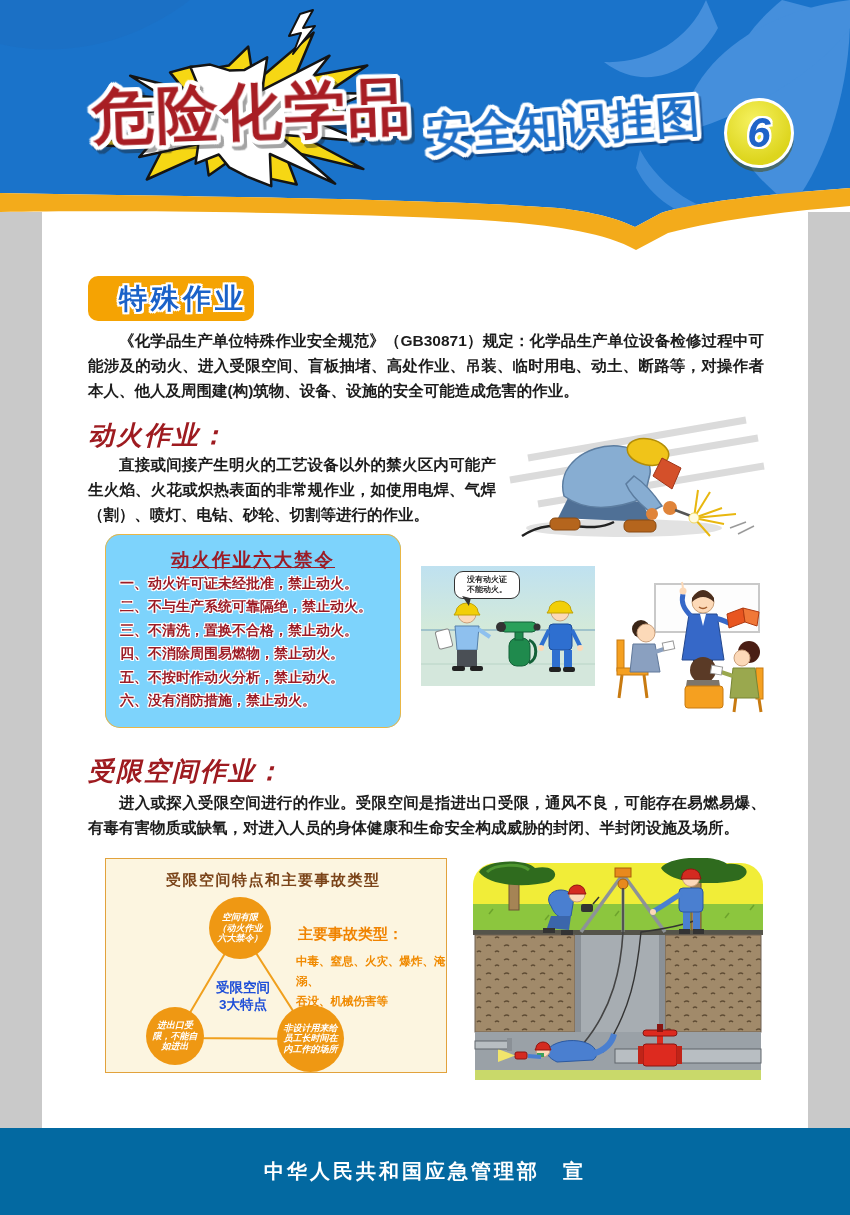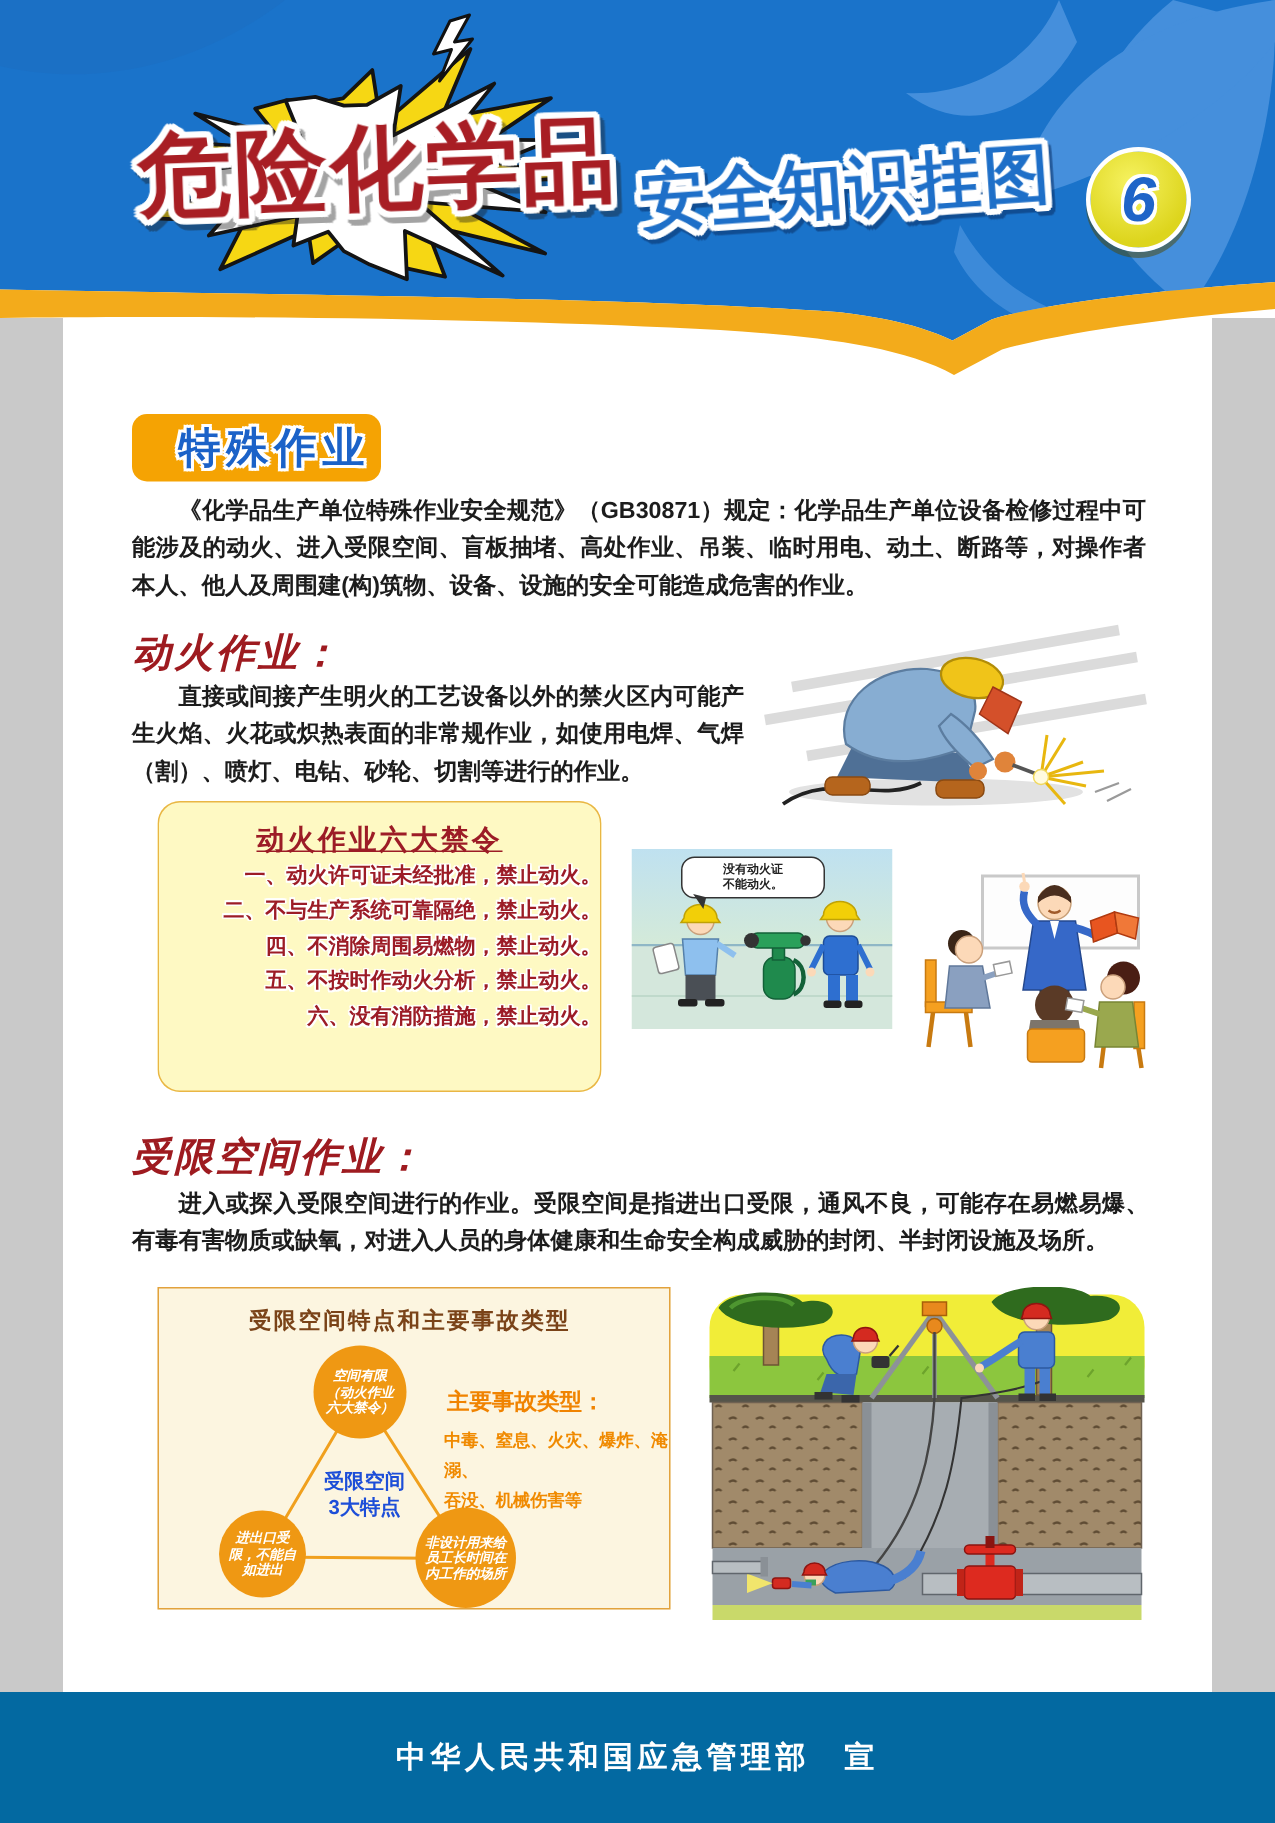"动火作业六大禁令" .ban-box { background: #fef9c3 -> #7dd3fc }
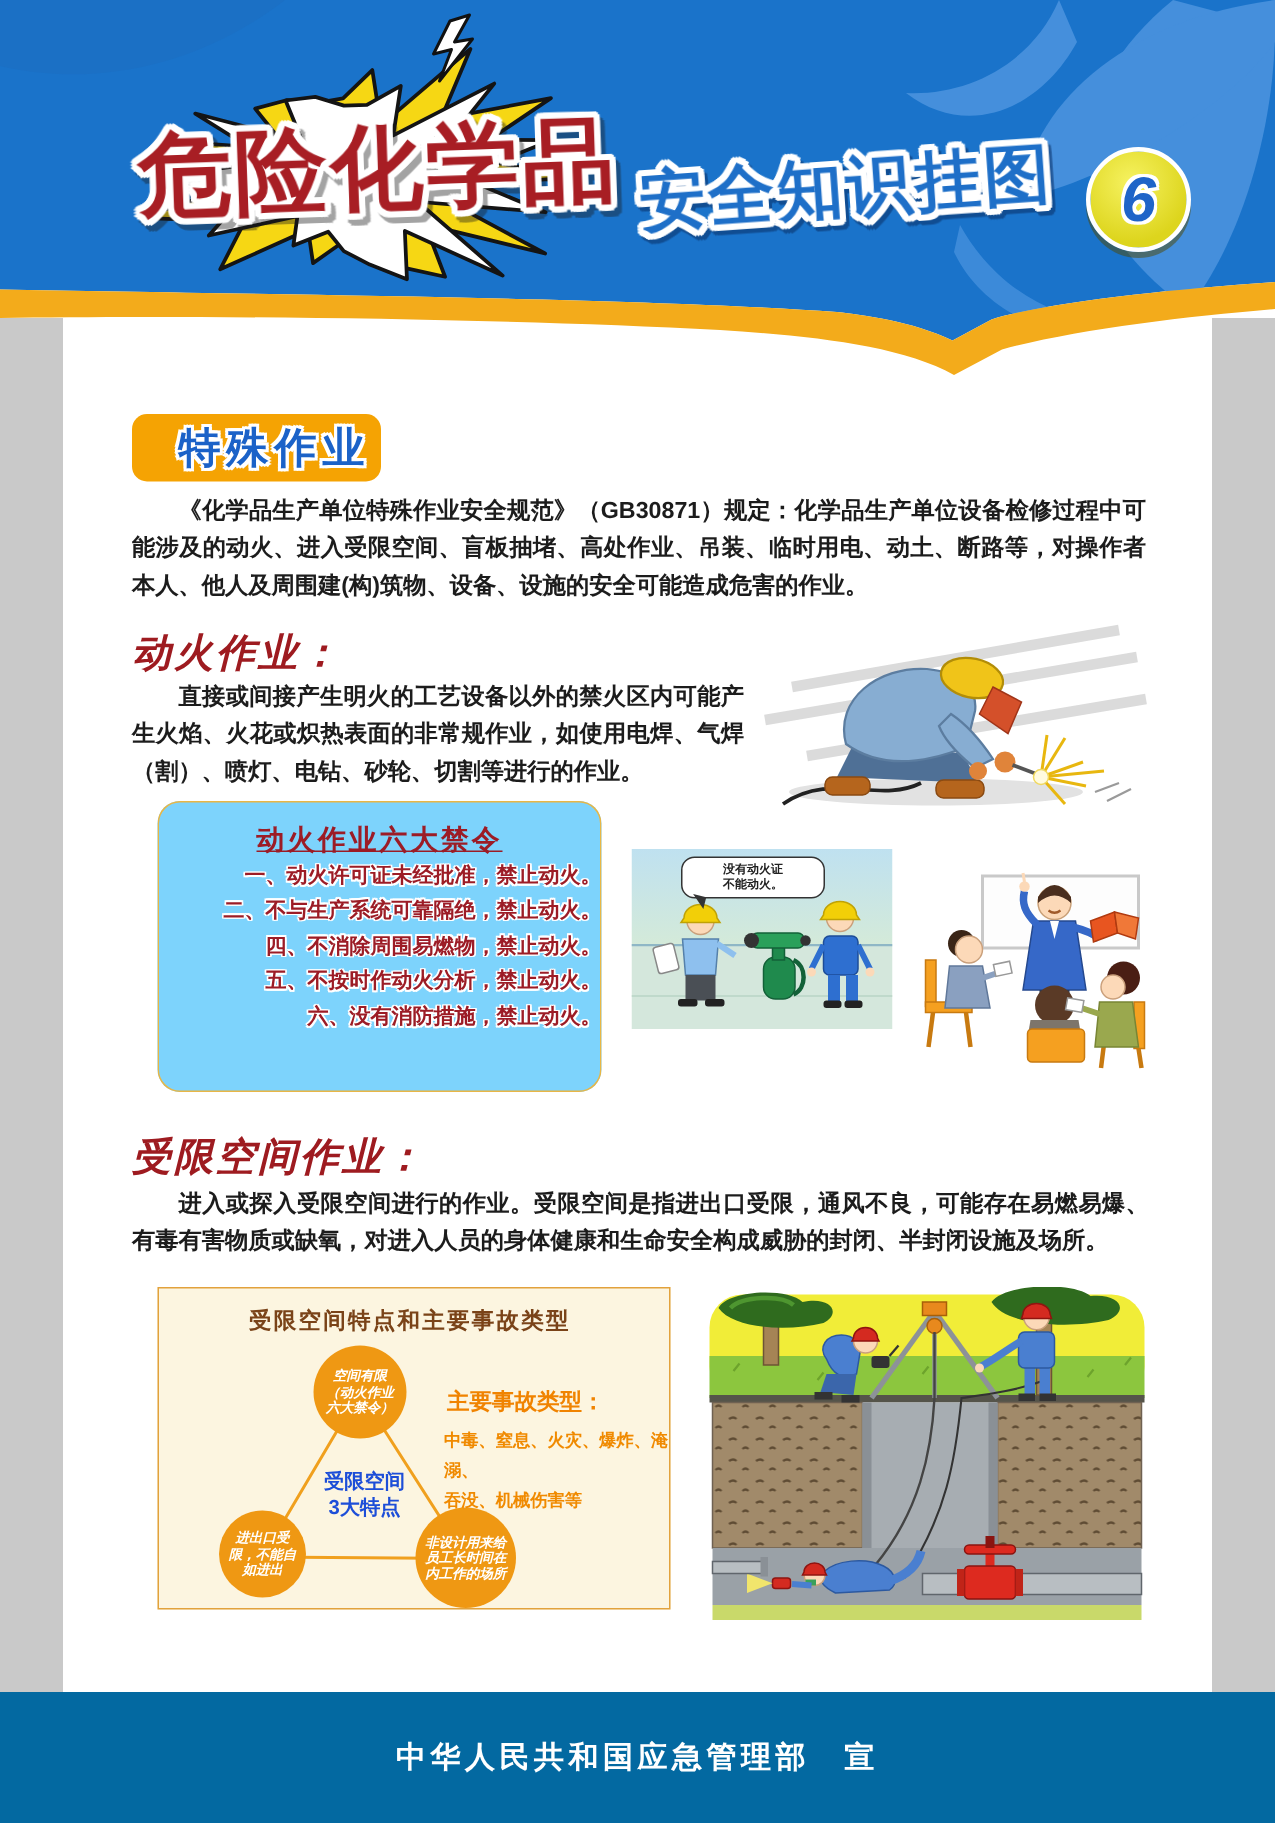"一、动火许可证未经批准，禁止动火。" .ban-item { text-align: right -> none }
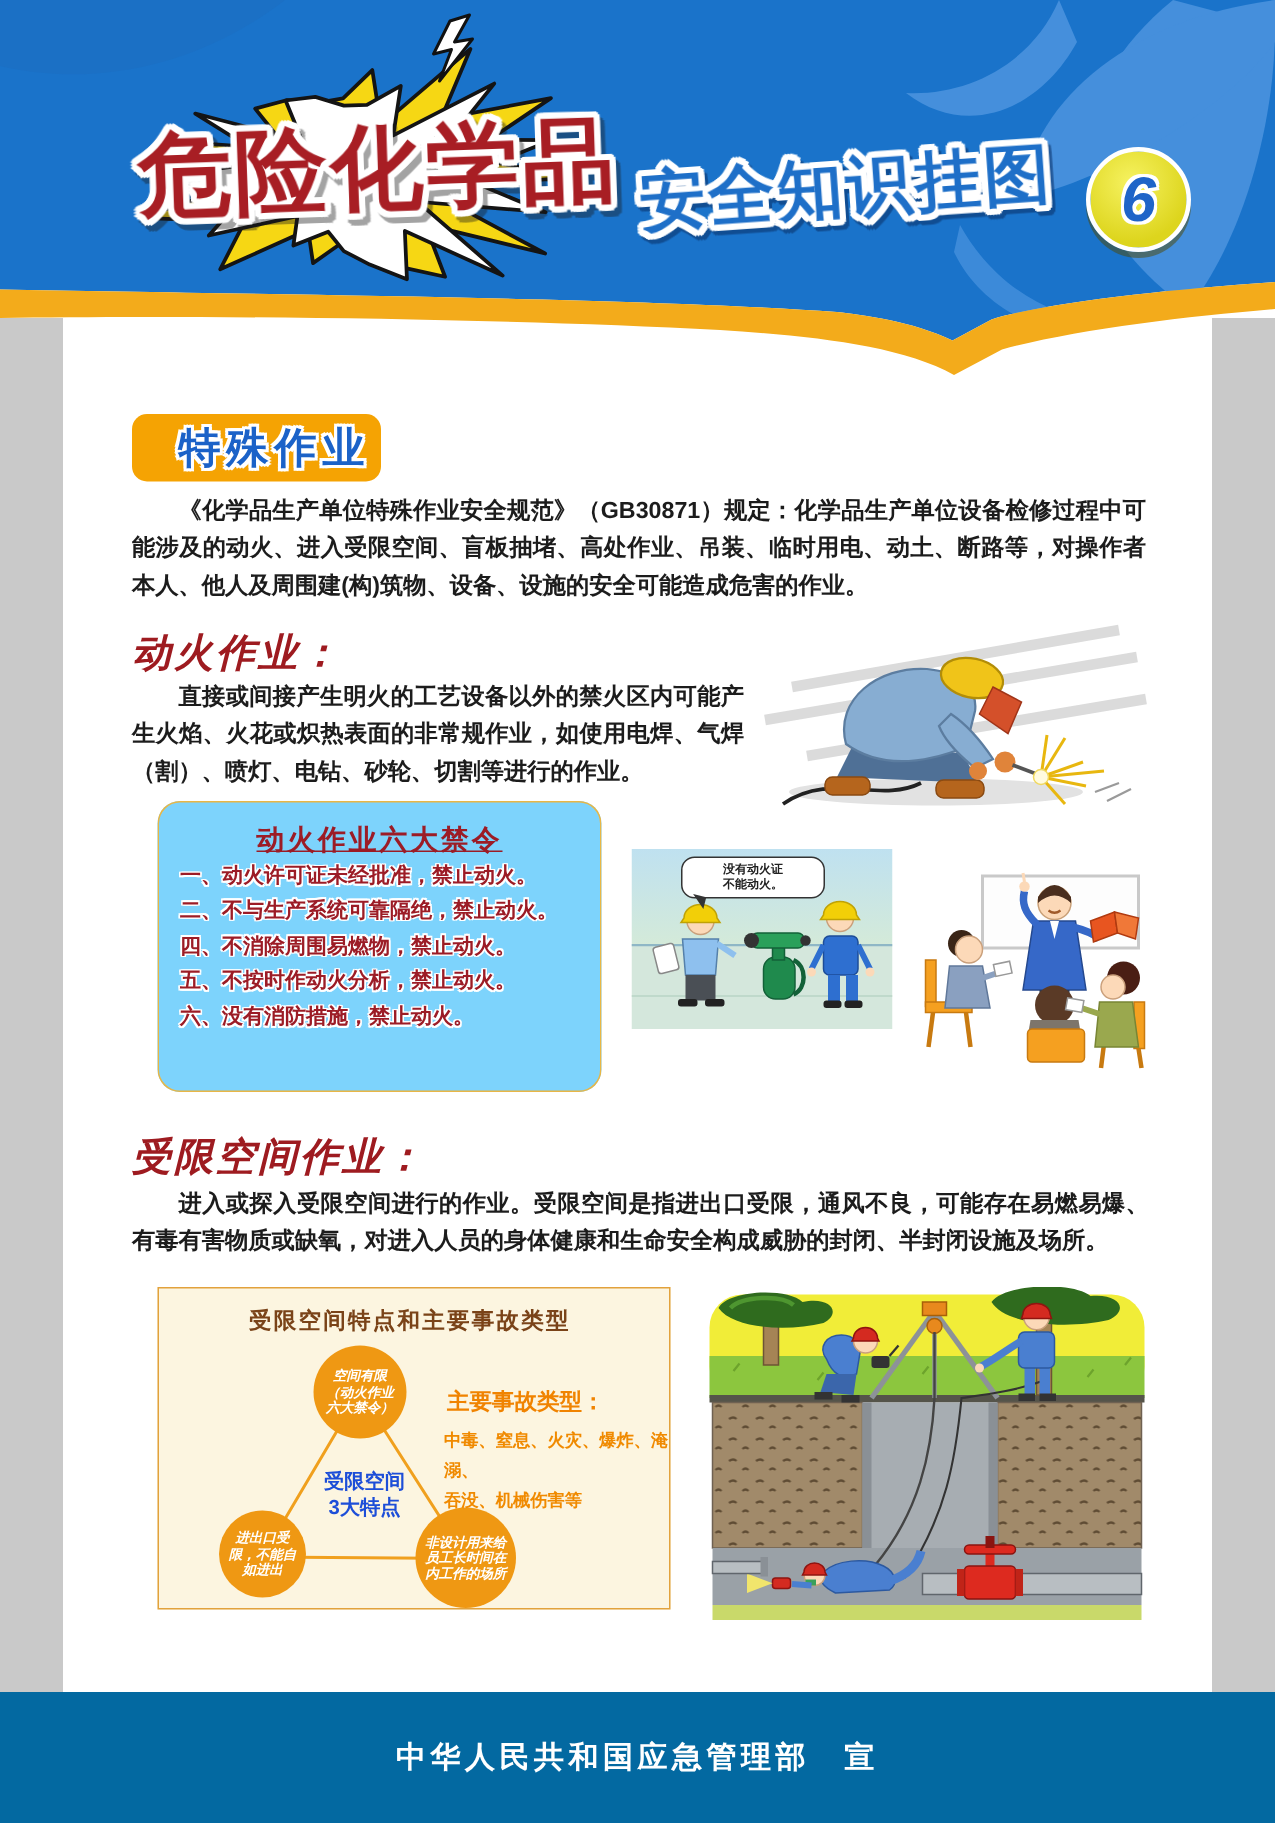"没有动火证" .speech-bubble { padding: 3px 16px -> 3px 1px }
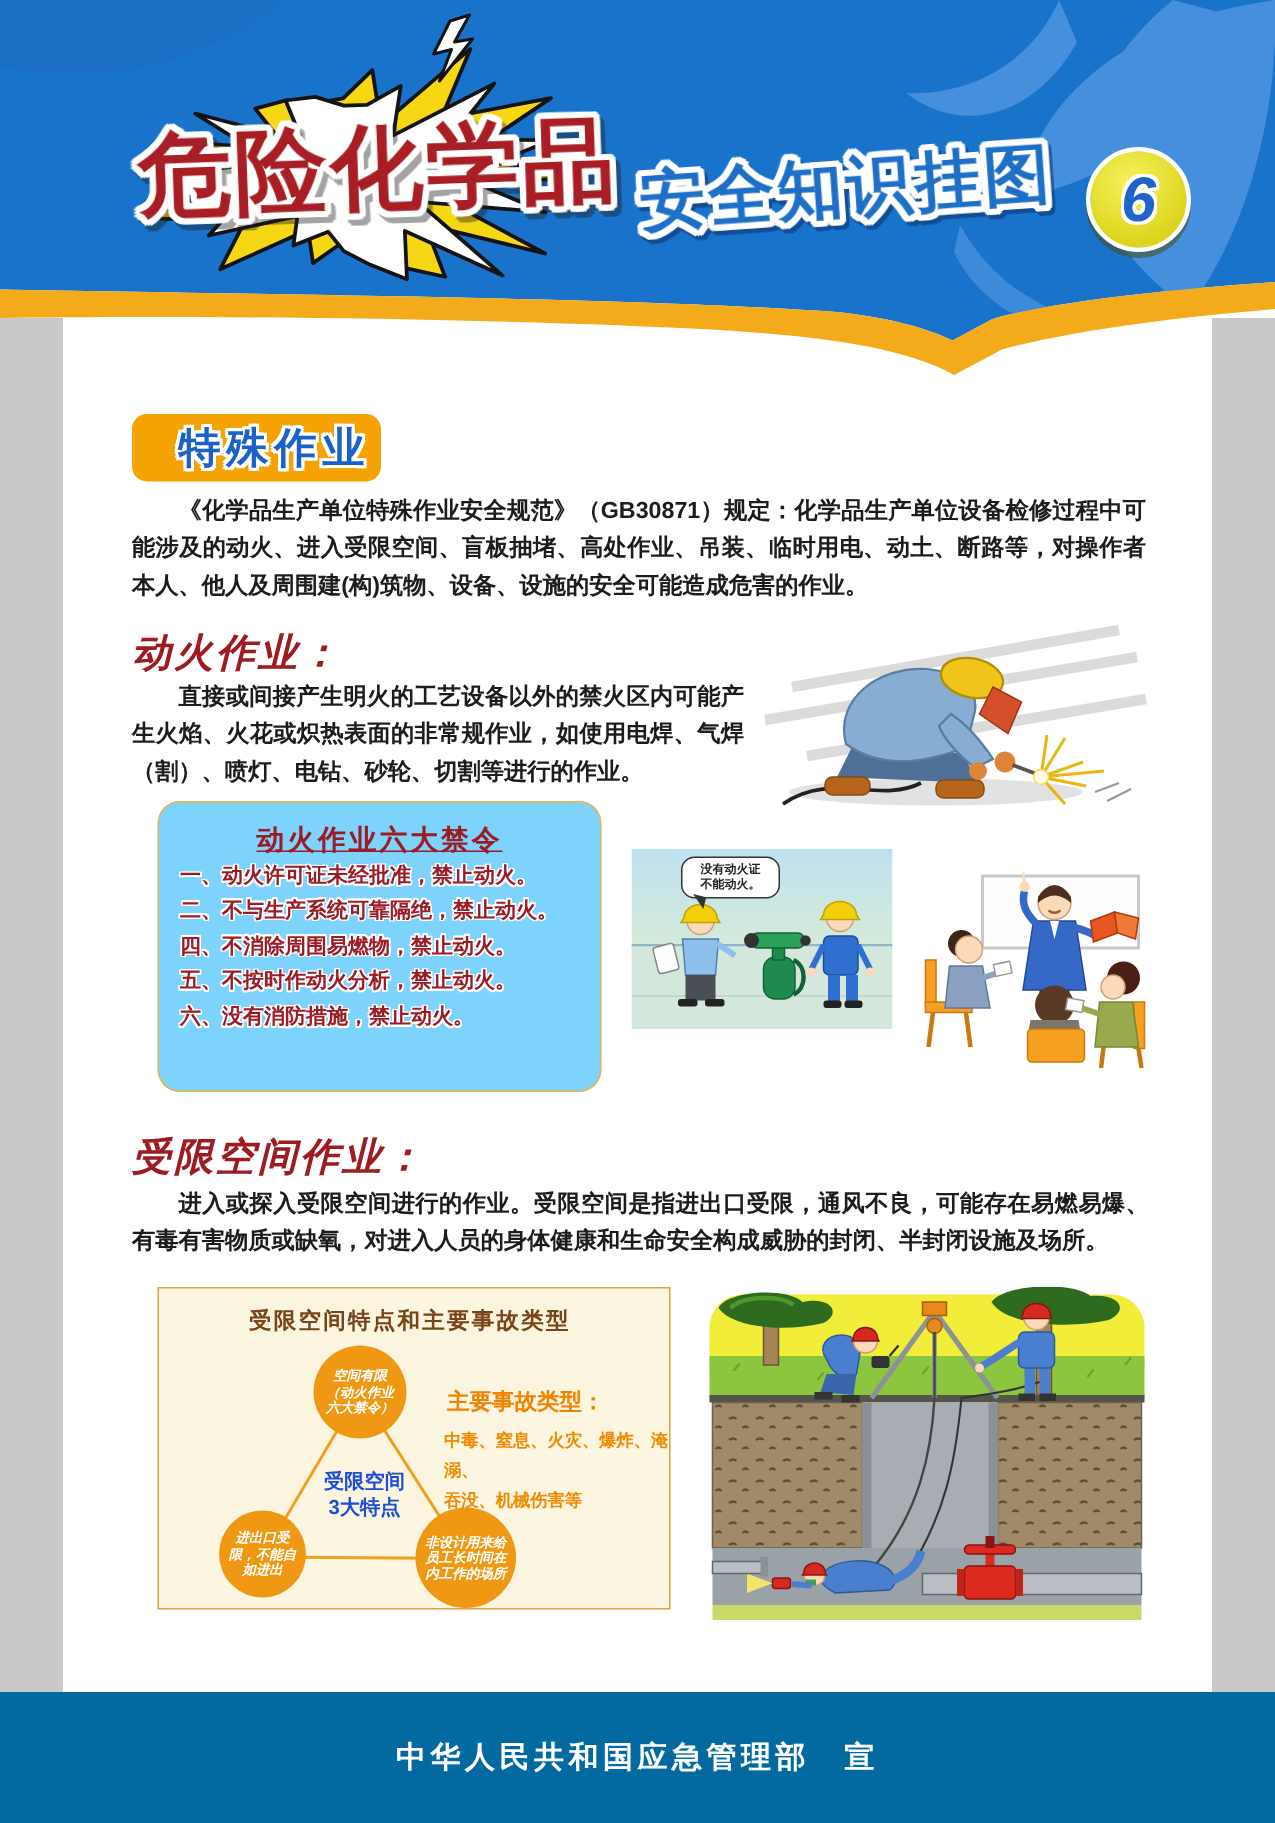"三、不清洗，置换不合格，禁止动火。" div.ban-item { html: none -> <div>三、不清洗，置换不合格，禁止动火。</div> }
